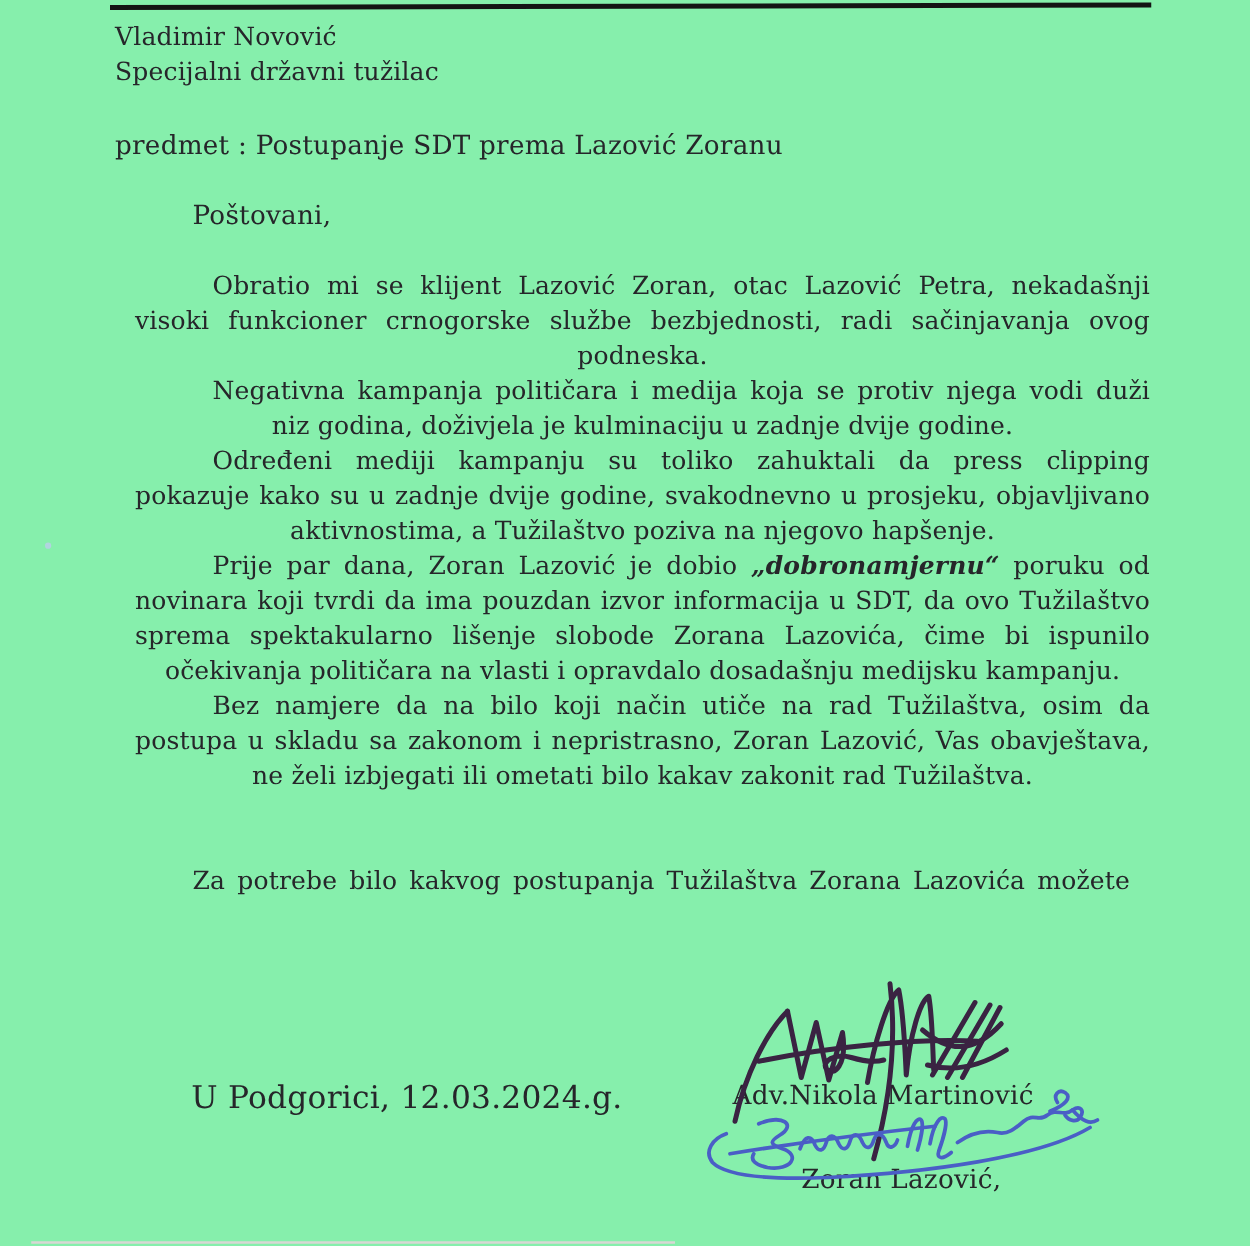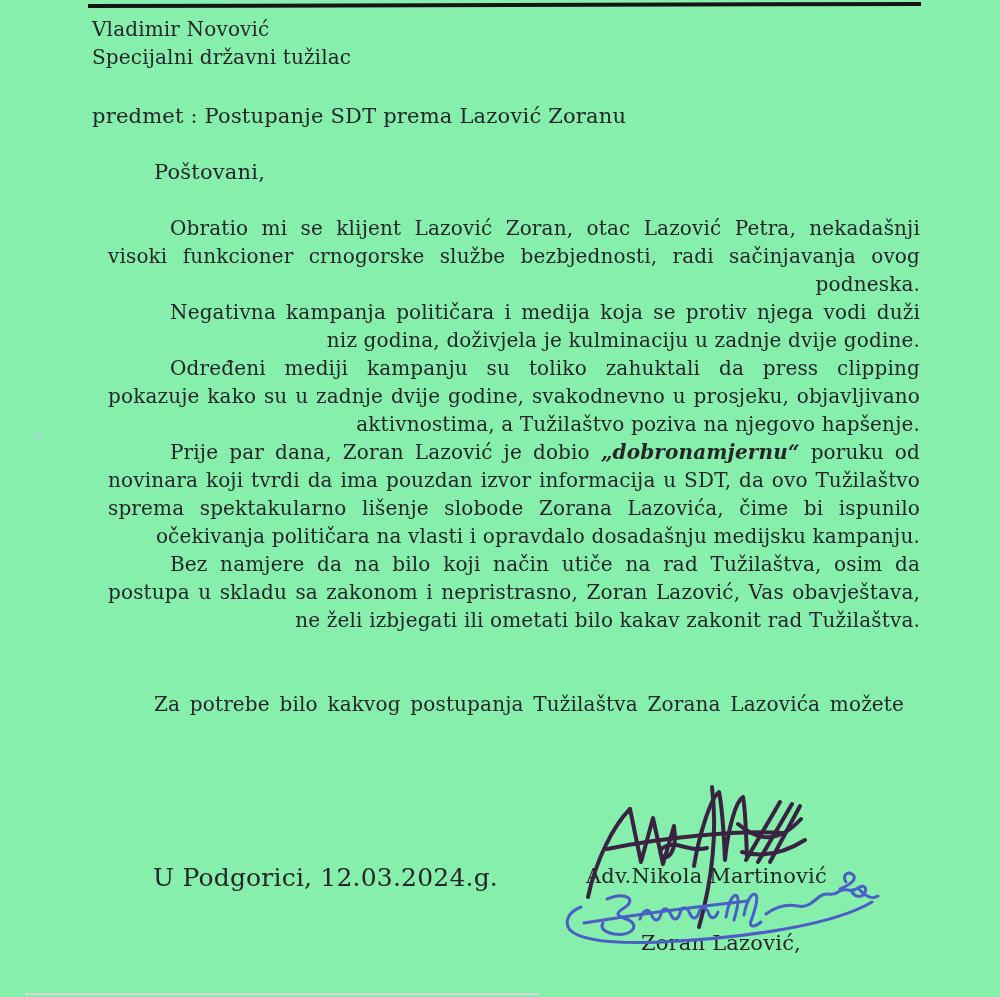"podneska." .lastline { text-align: right -> center }
